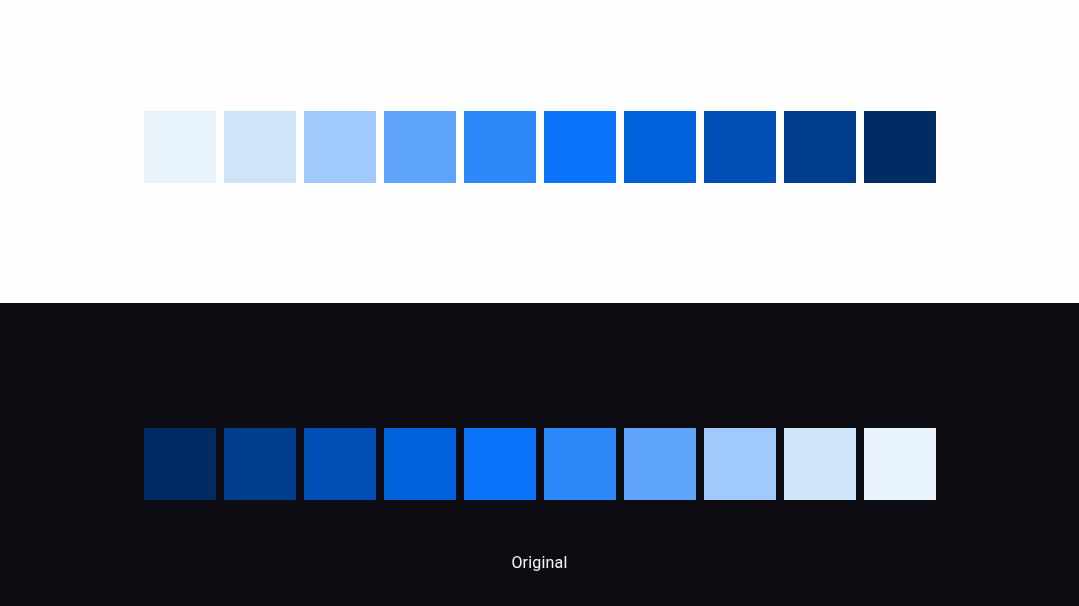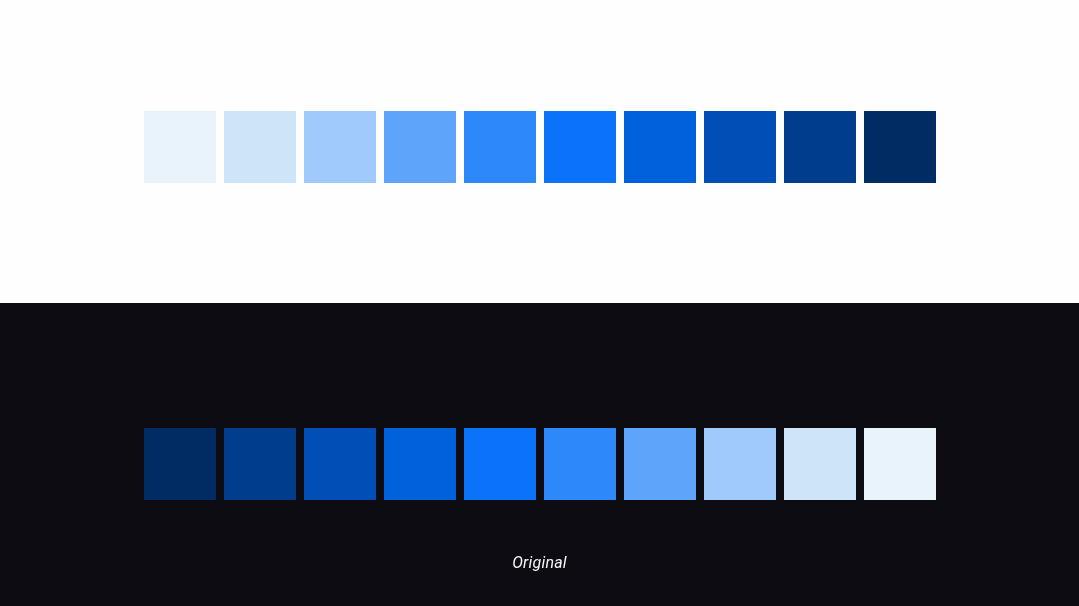"Original" .panel-dark { font-style: italic -> none }
